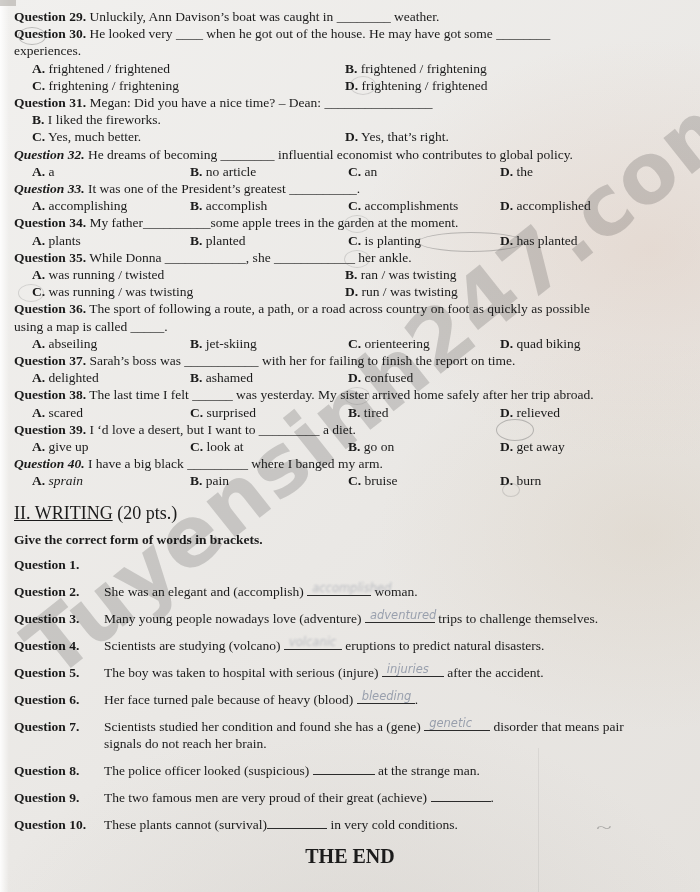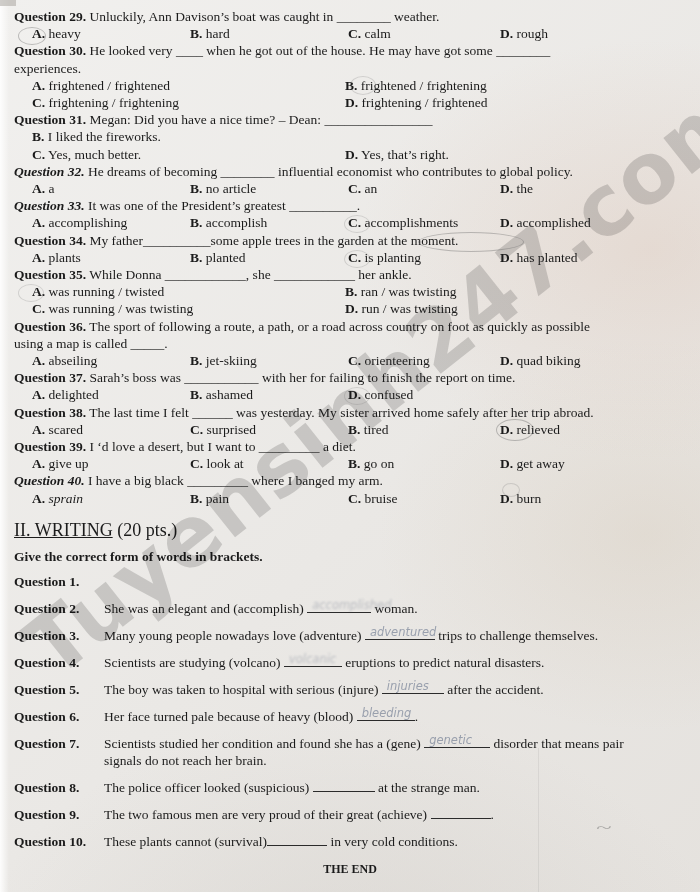"A. heavy" div.opts4 { html: <div> <span><b>A.</b> <span>heavy</span></span> <span><b>B.</b> <span>hard</span></span> <span><b>C.</b> <span>calm</span></span> <span><b>D.</b> <span>rough</span></span> </div> -> none }
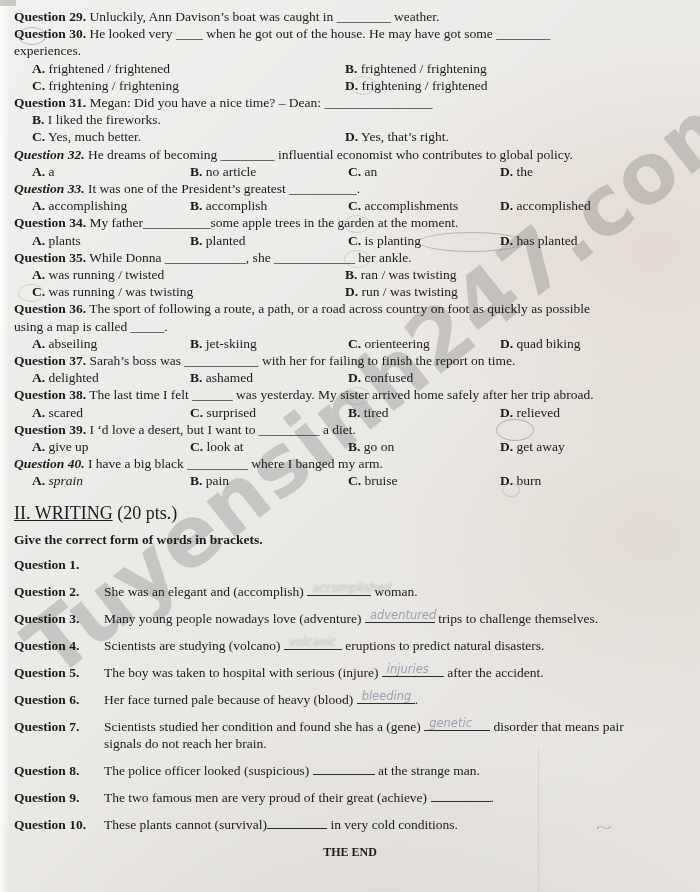"THE END" .the-end { font-size: 12px -> 20px }
